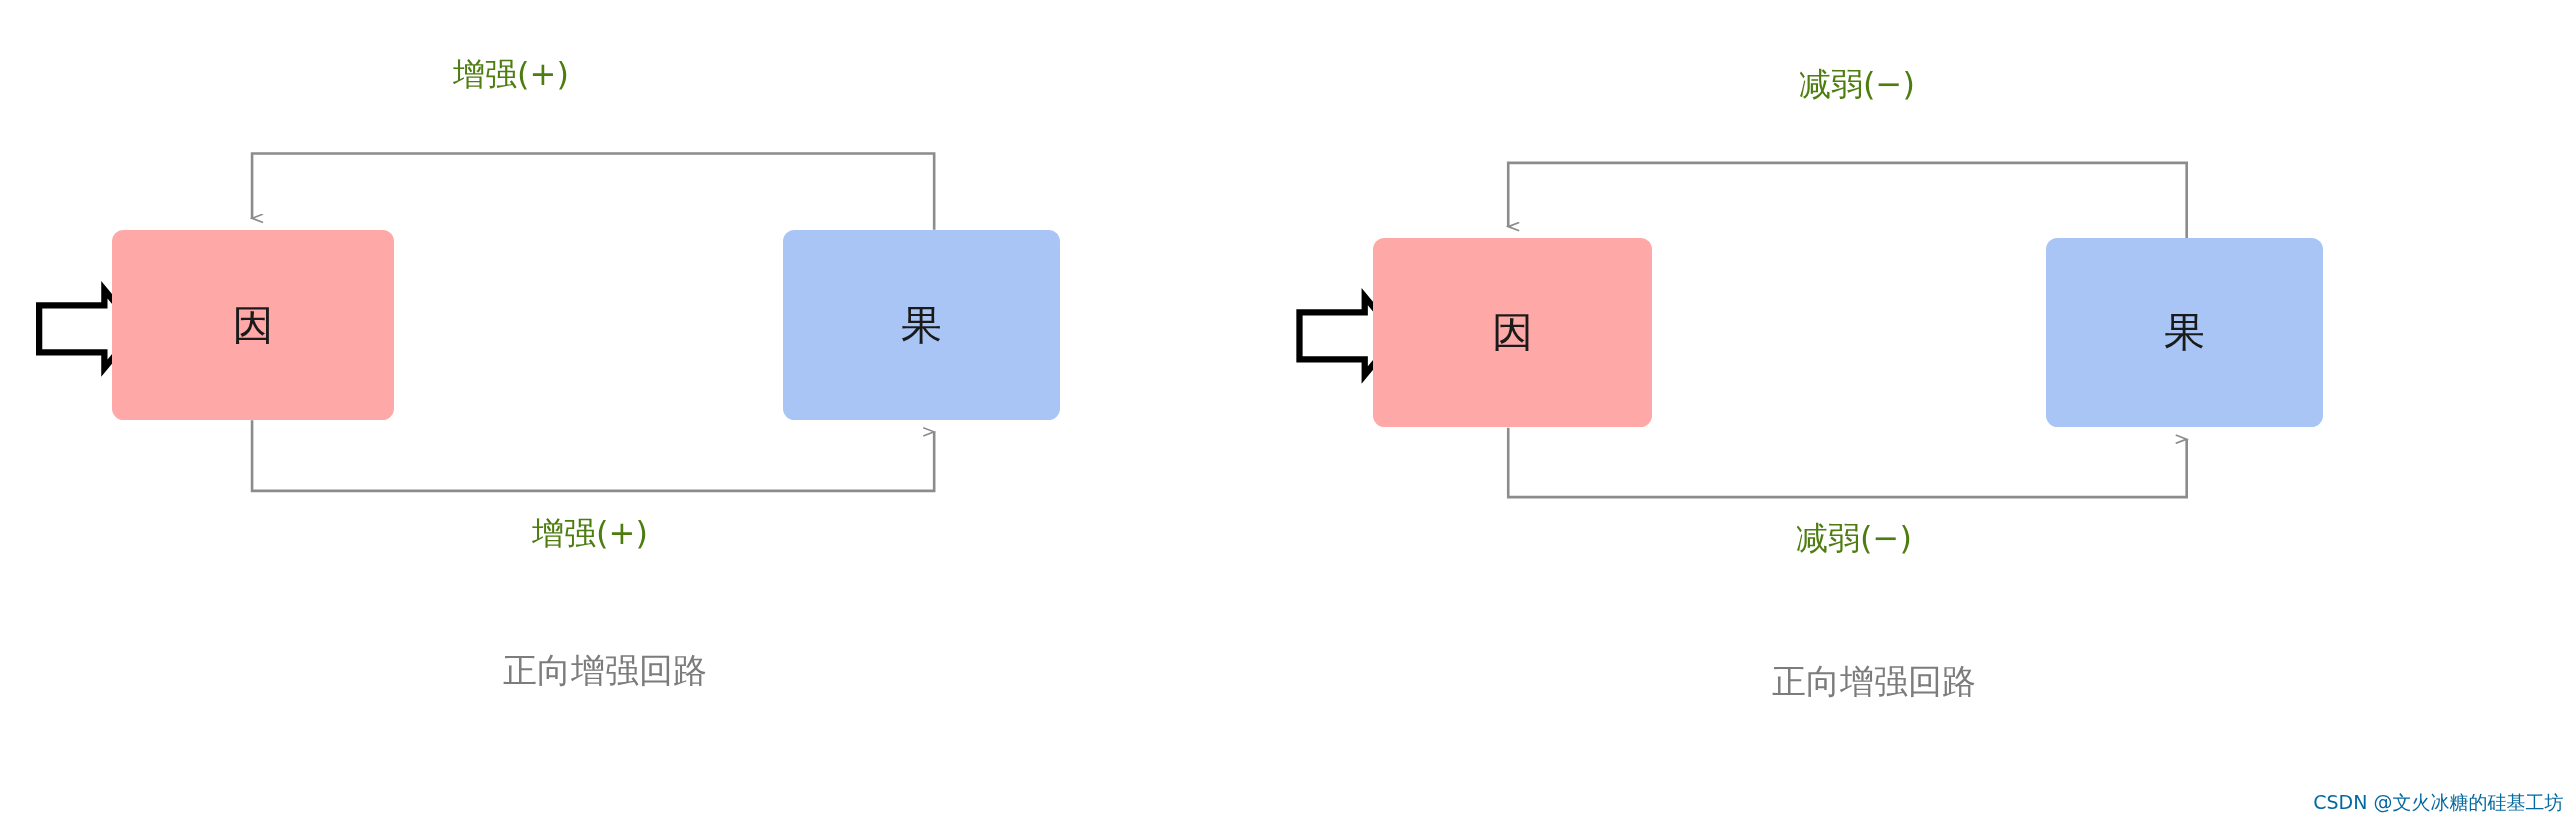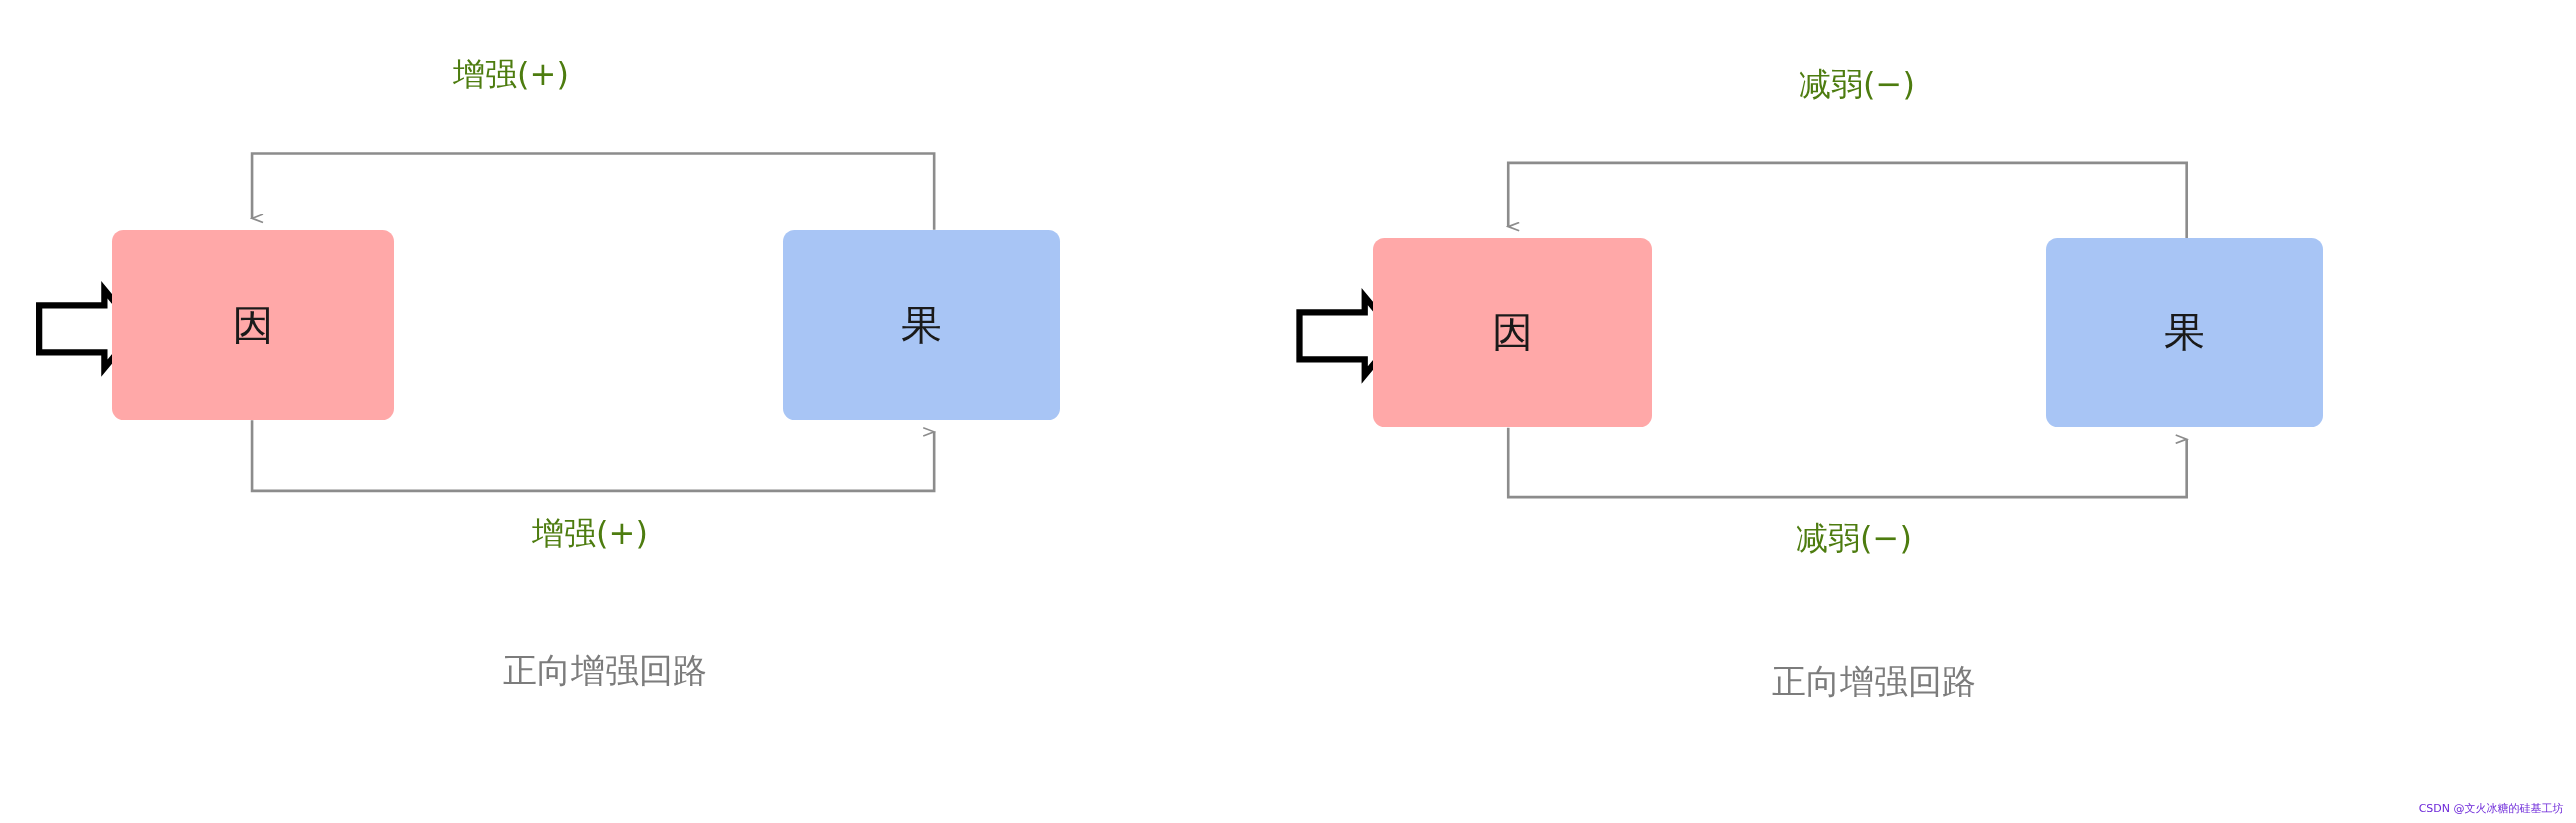"CSDN @文火冰糖的硅基工坊" #watermark { color: #6d28d9 -> #0369a1; font-size: 11px -> 19px }
